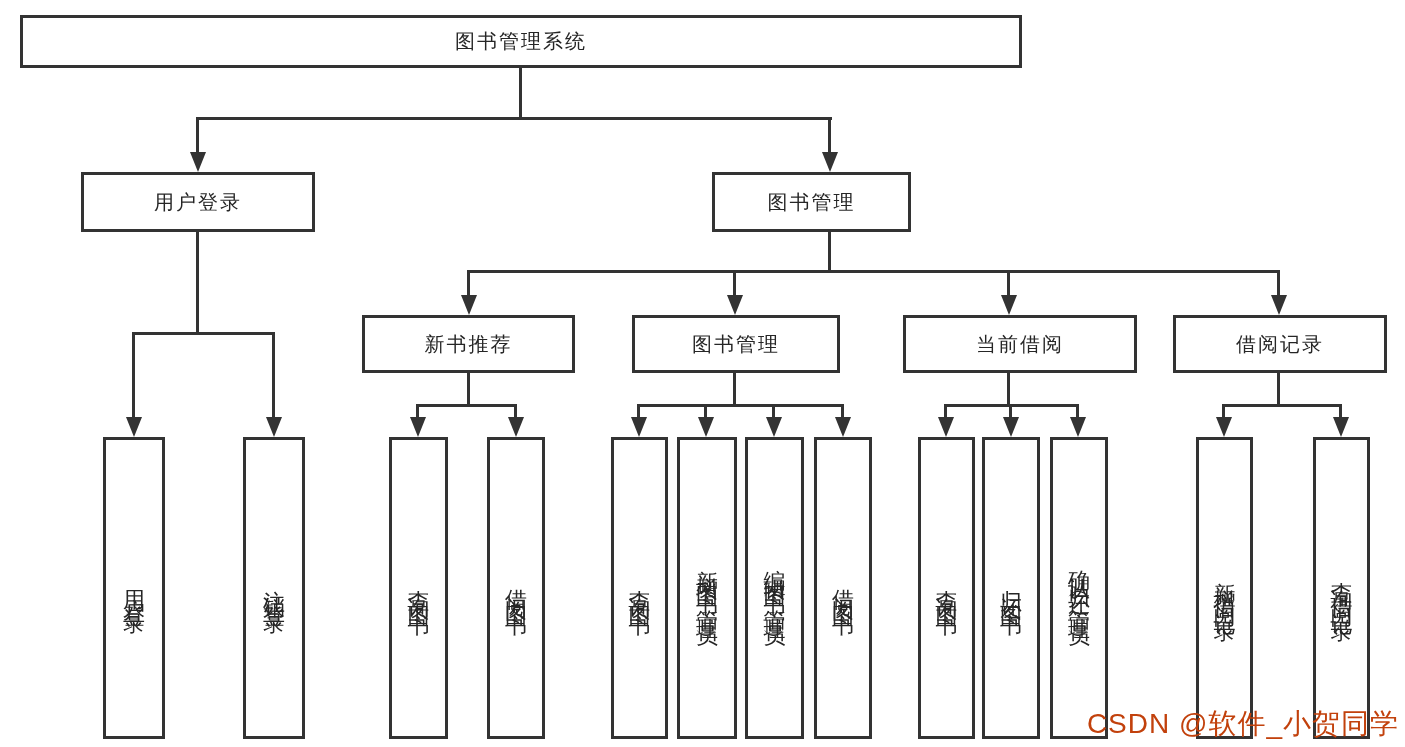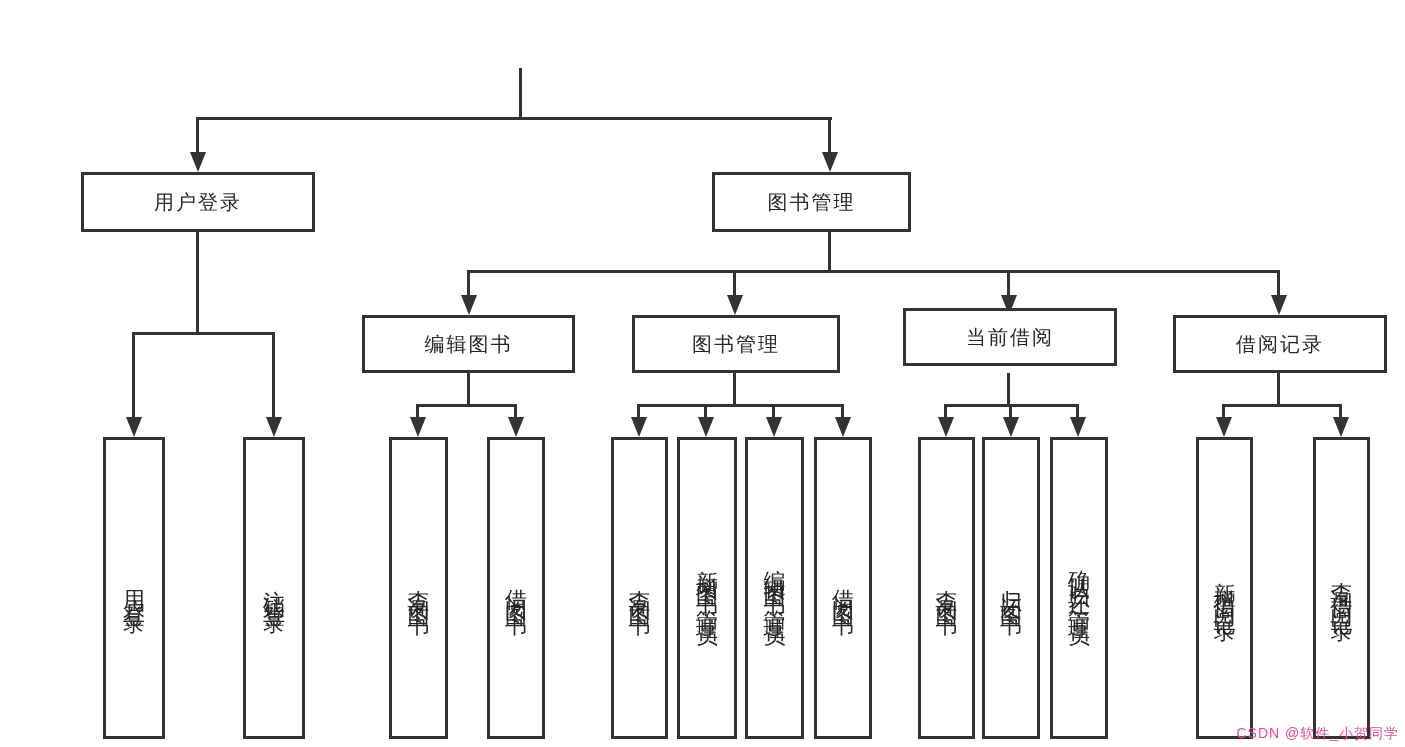"图书管理系统" div.box { html: none -> <div> <span>图书管理系统</span> </div> }
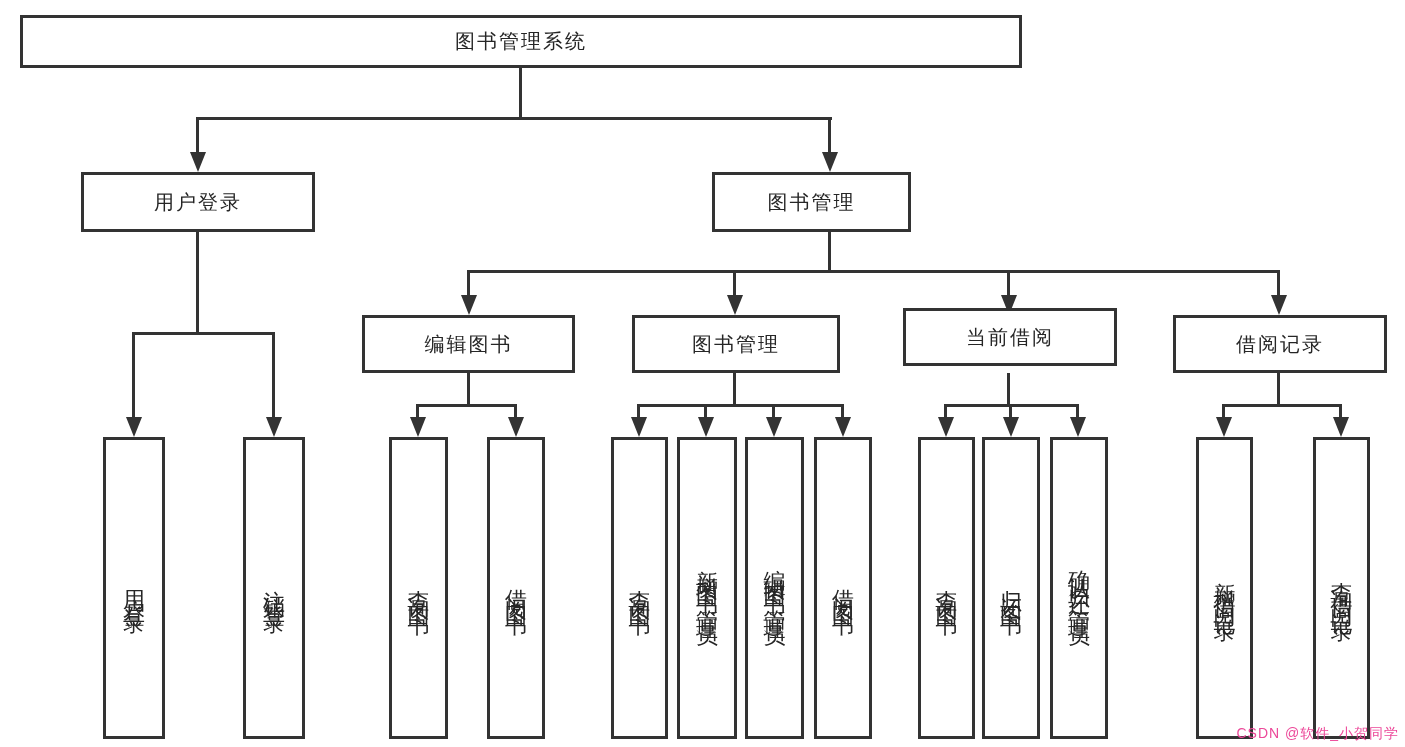"编辑图书" span.hlabel { text: 编辑图书 -> 新书推荐 }
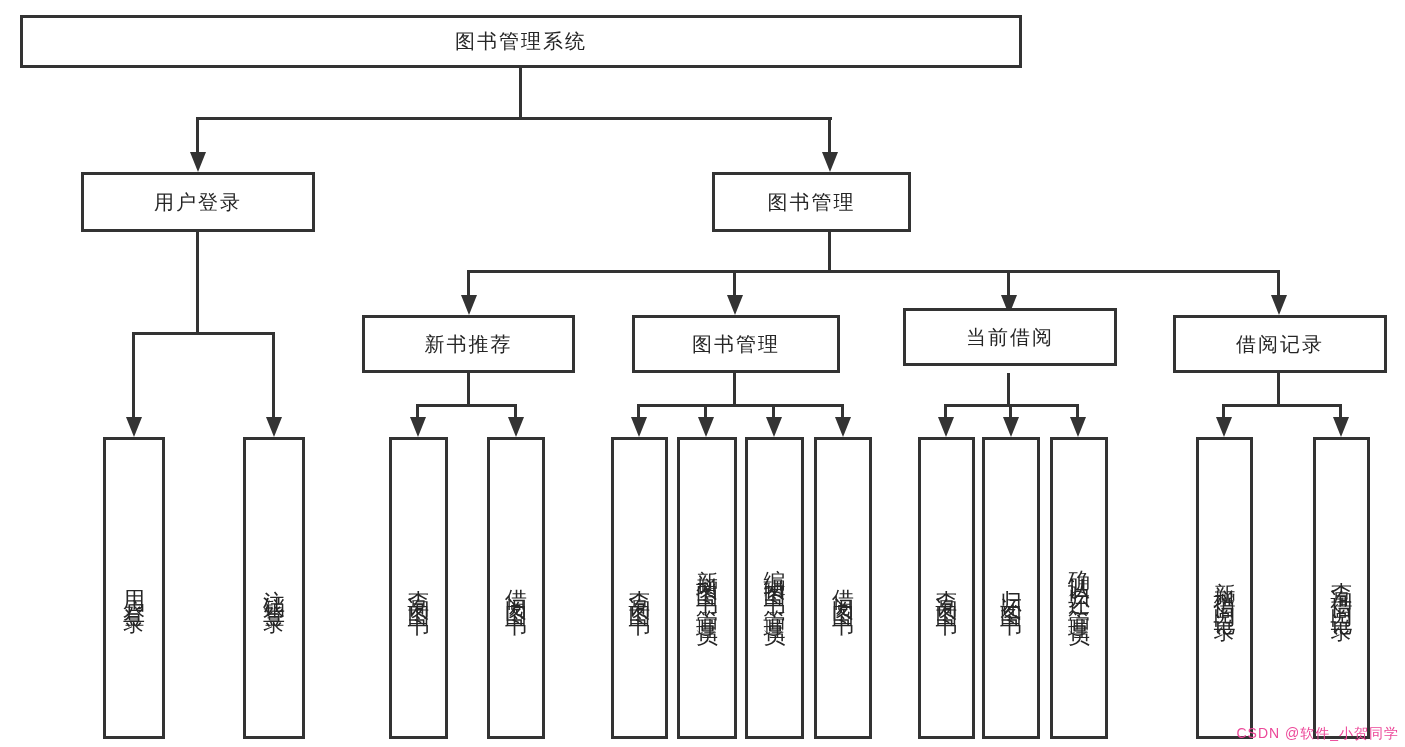"当前借阅" div.box { top: 308px -> 315px; width: 214px -> 234px }
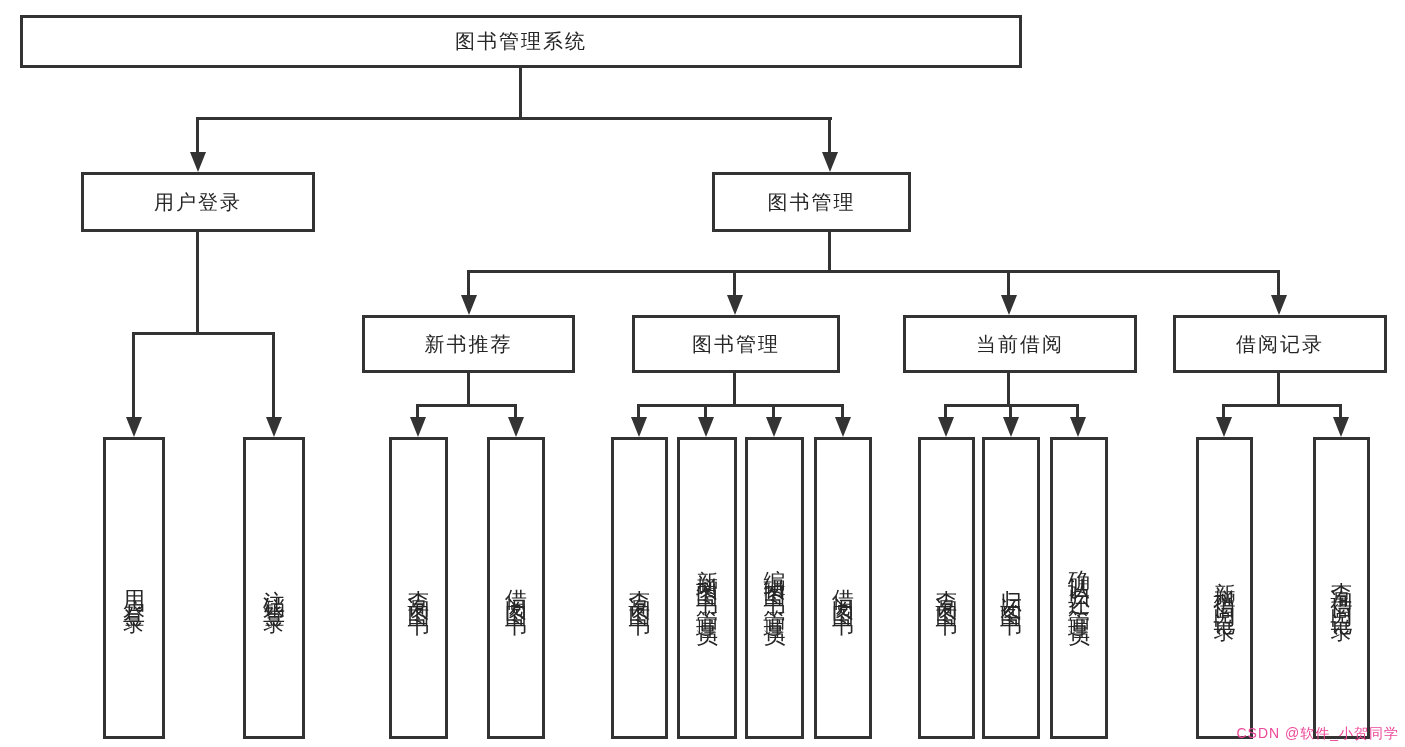"CSDN @软件_小贺同学" .watermark { color: #ec4899 -> #c2410c; font-size: 14px -> 28px }
